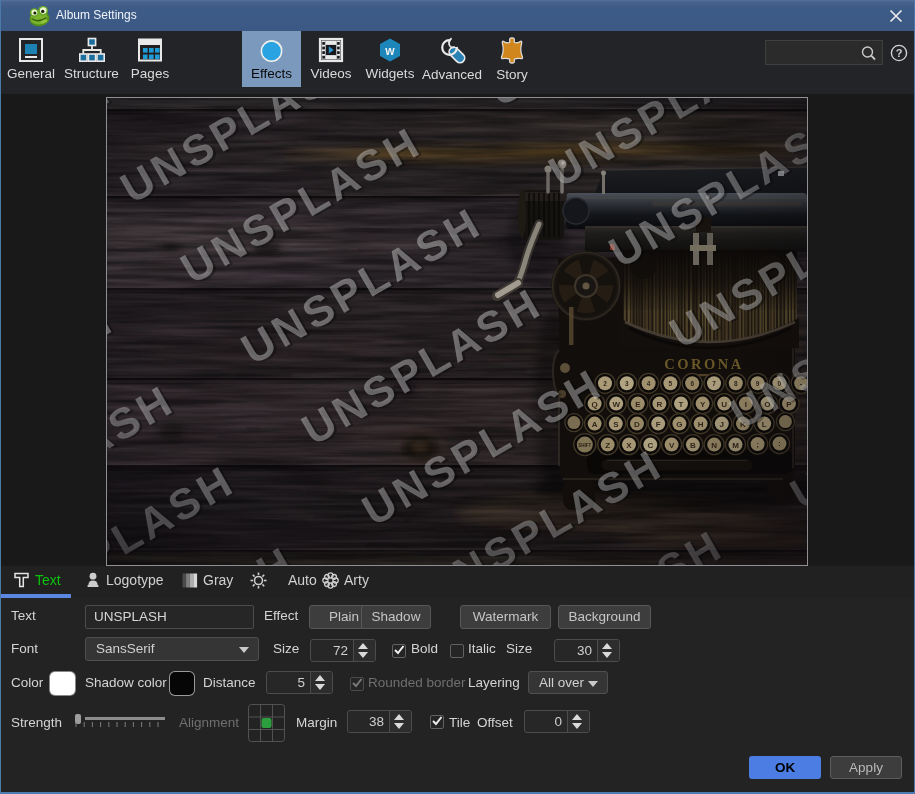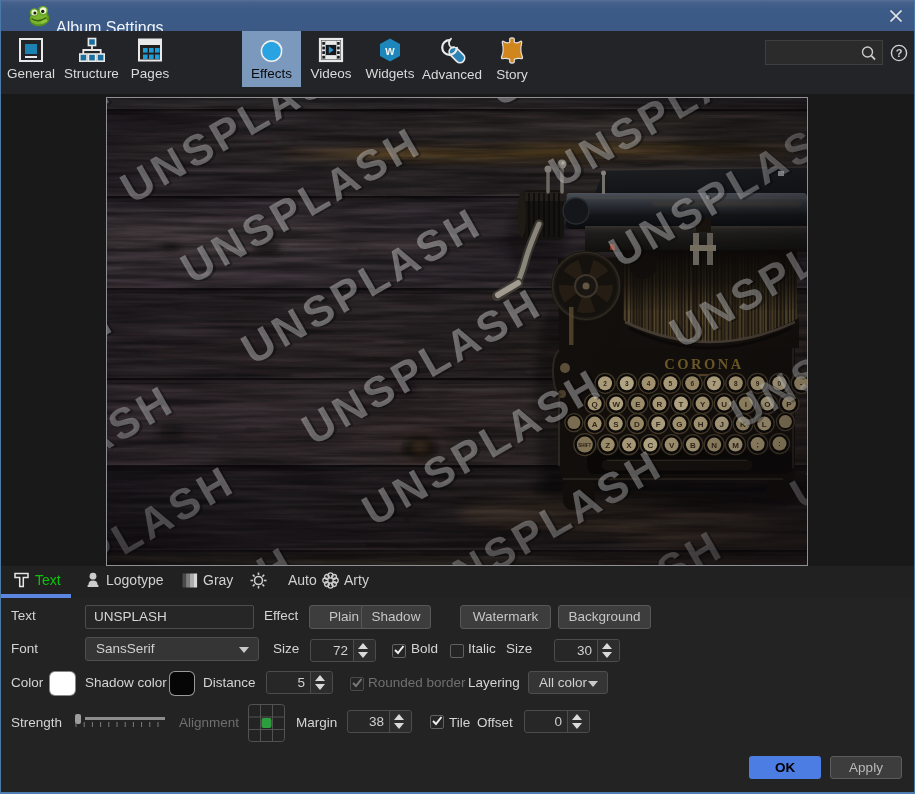"Album Settings" #title .txt { font-size: 16px -> 12px; top: 19px -> 8px }
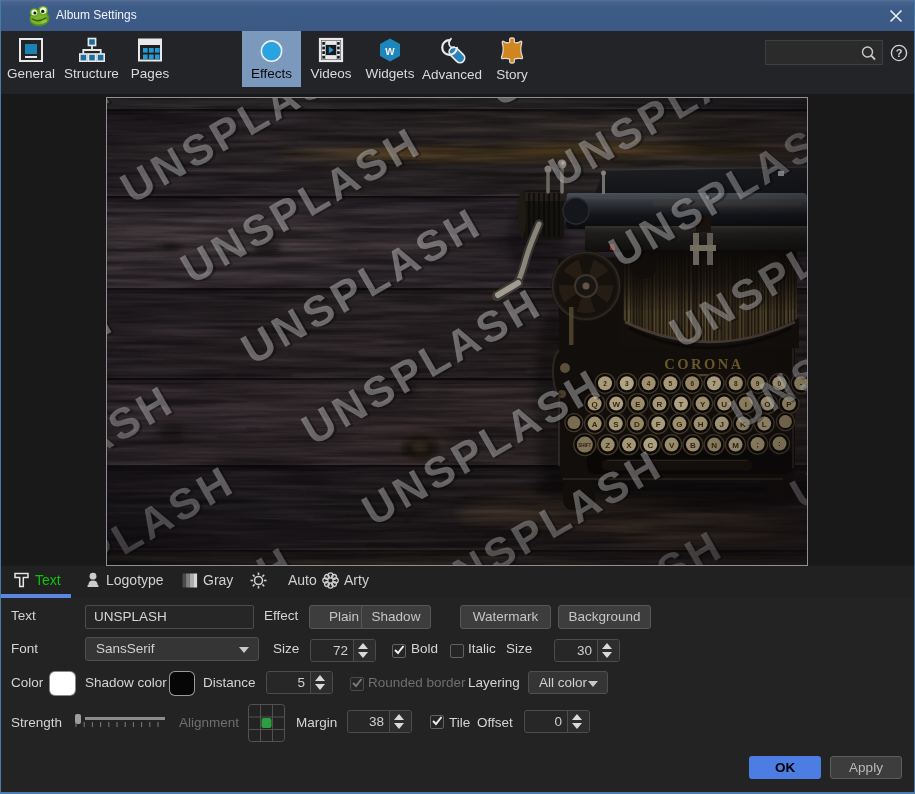"All color" div.combo { text: color -> over }
